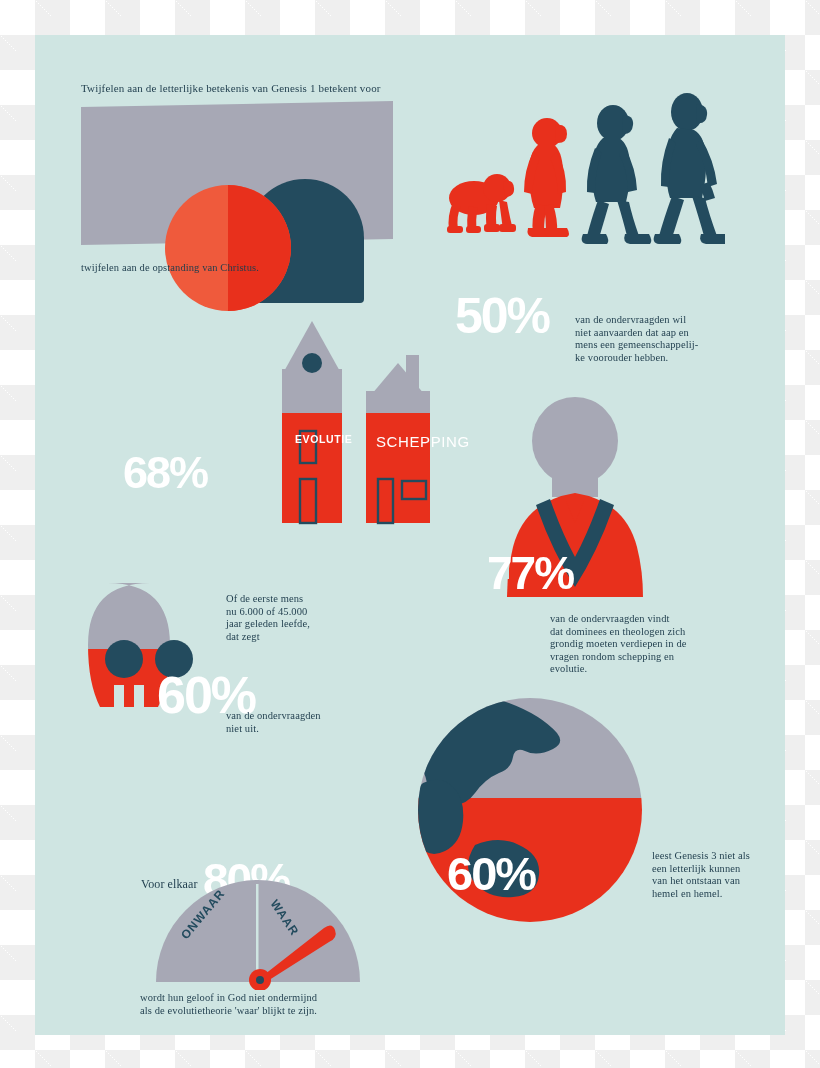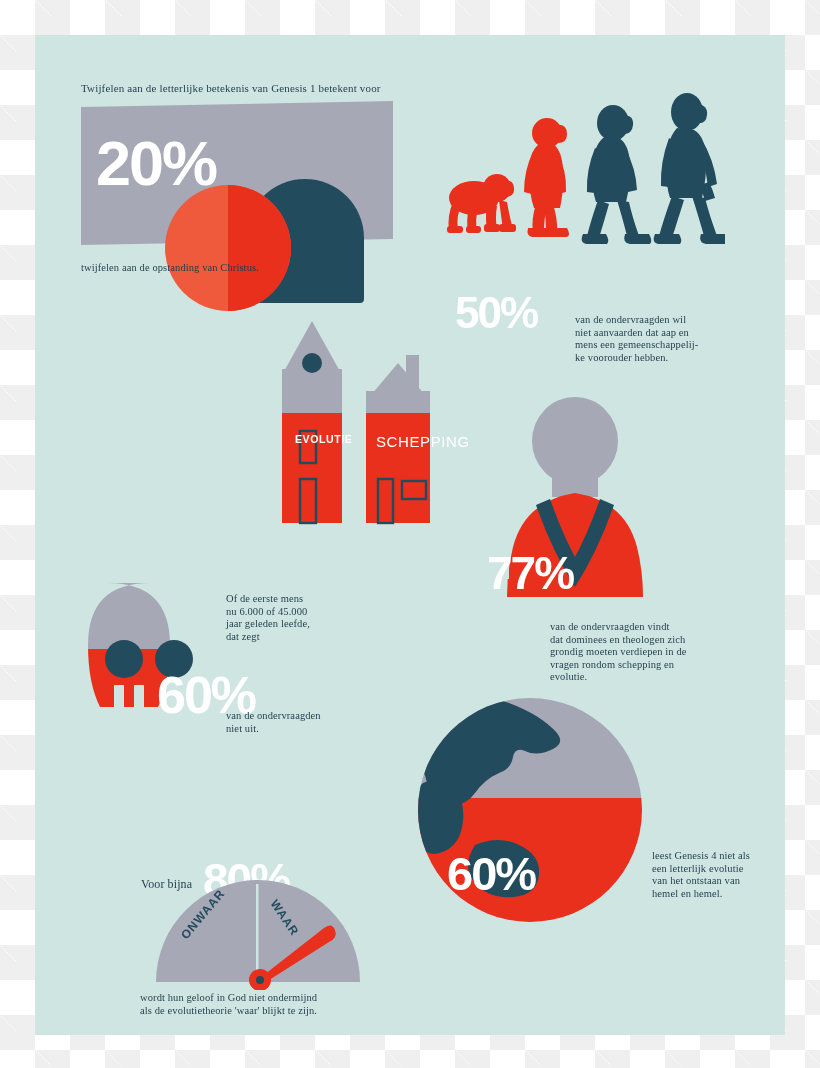"20%" div.pct { html: <div>20%</div> -> none }
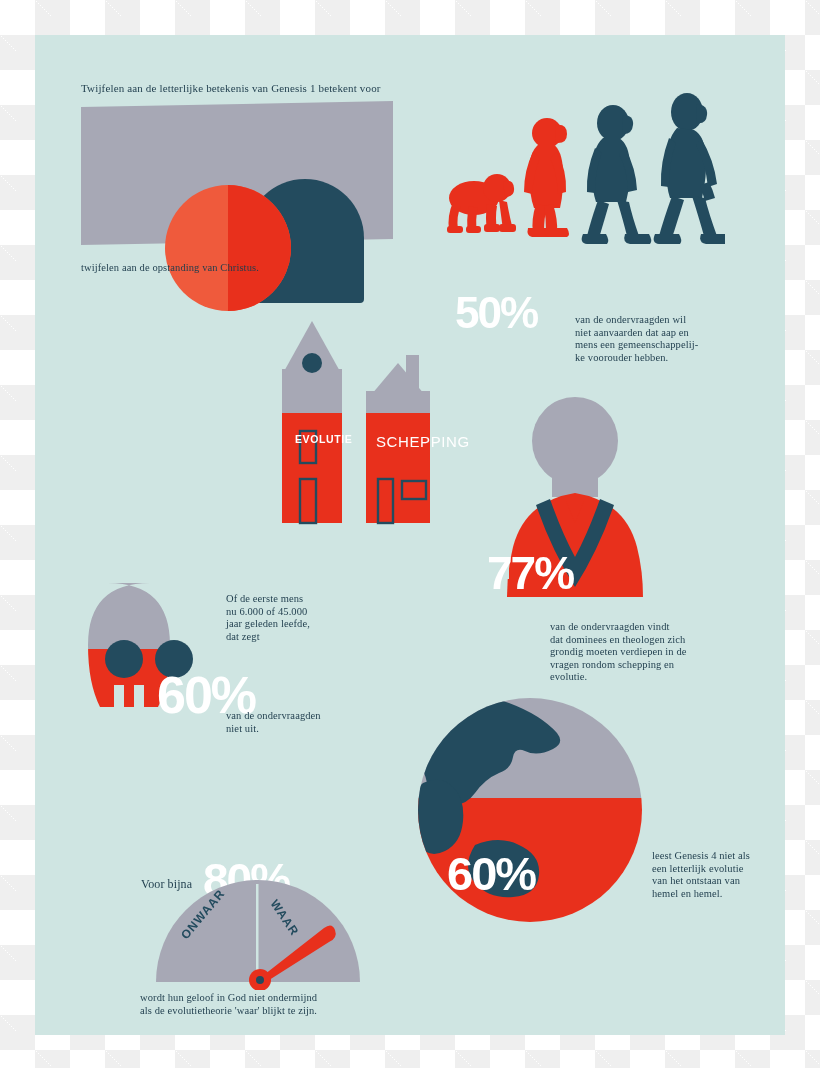"50%" #b2-pct { font-size: 44px -> 50px }
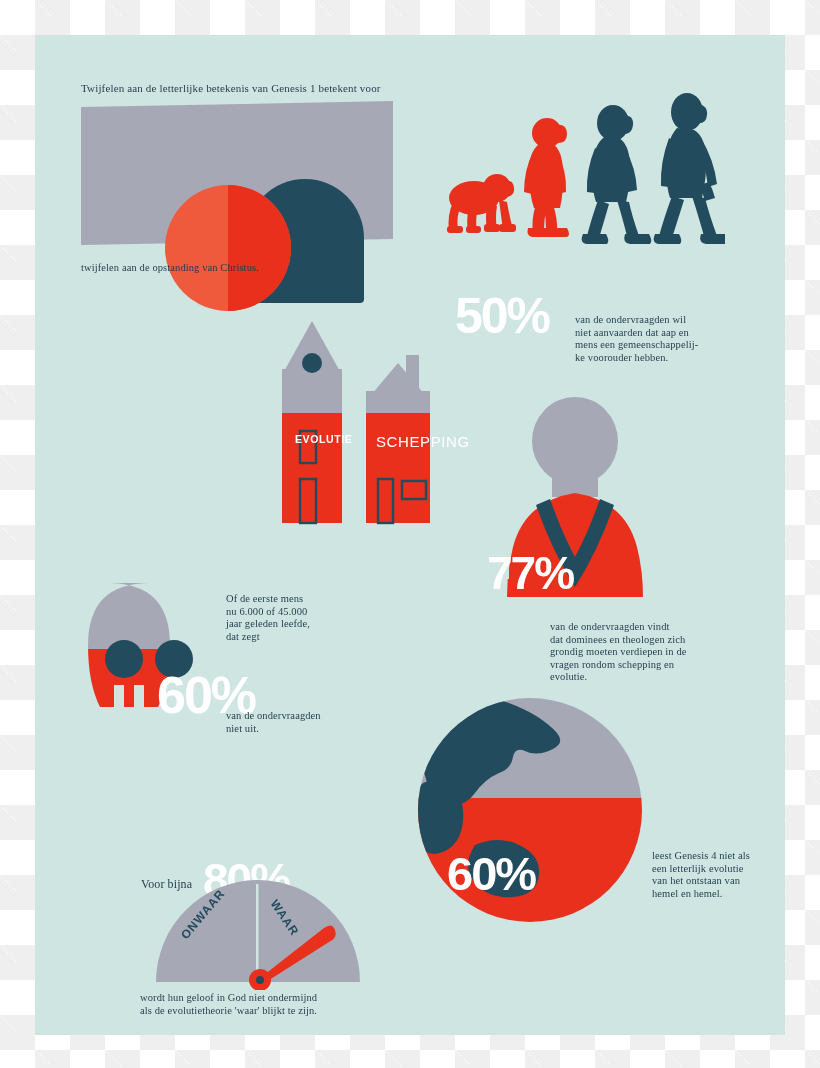"68%" div.pct { html: none -> <div>68%</div> }
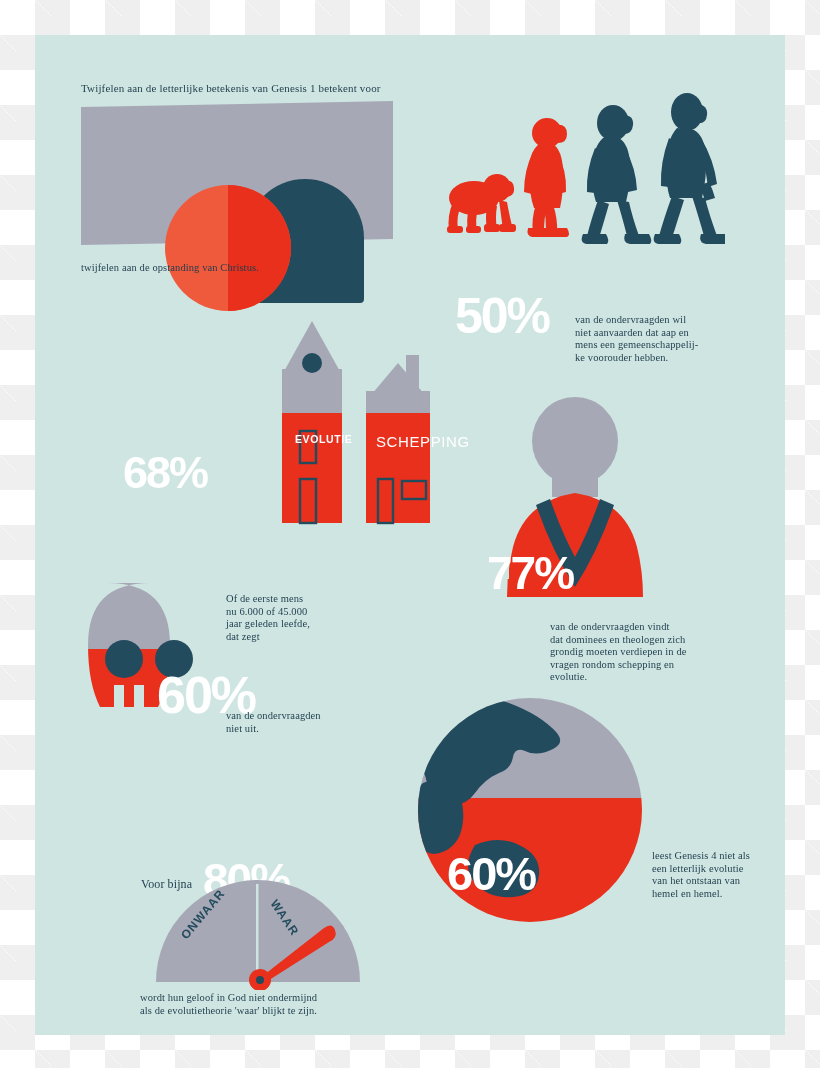"van de ondervraagden vindt" div.cap { margin-top: 8px -> none }
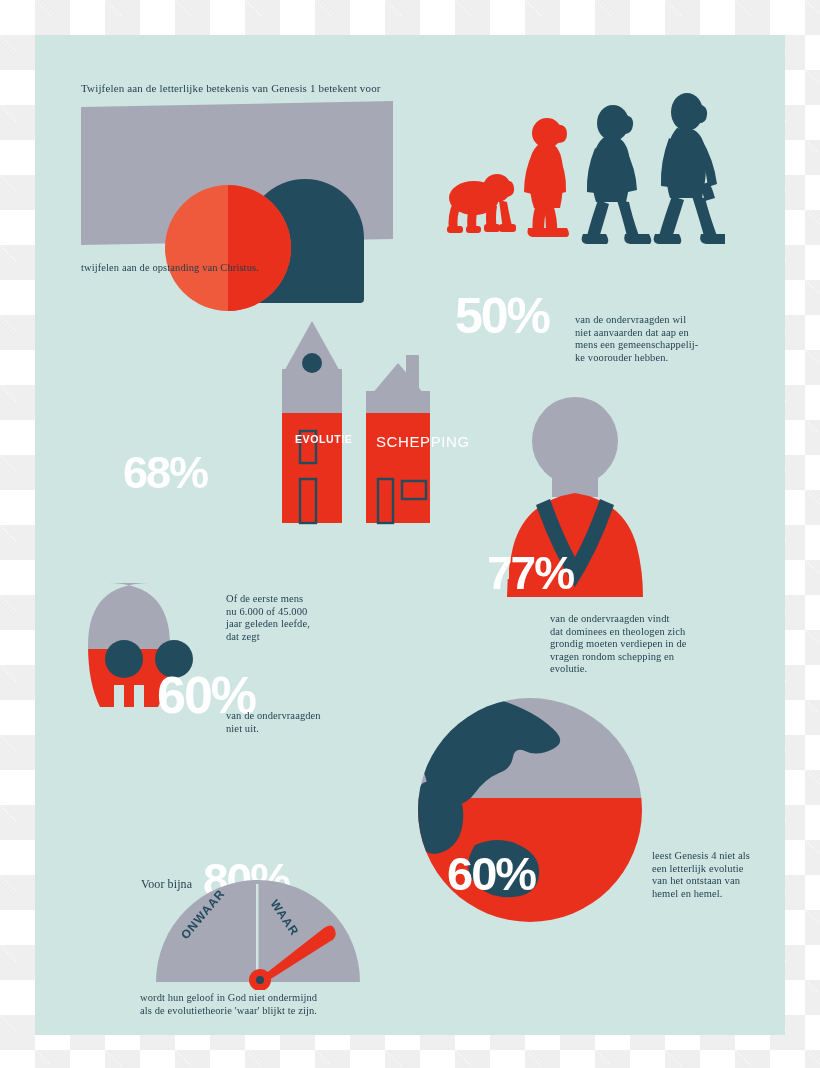"leest Genesis 4 niet als" span { text: 4 -> 3 }
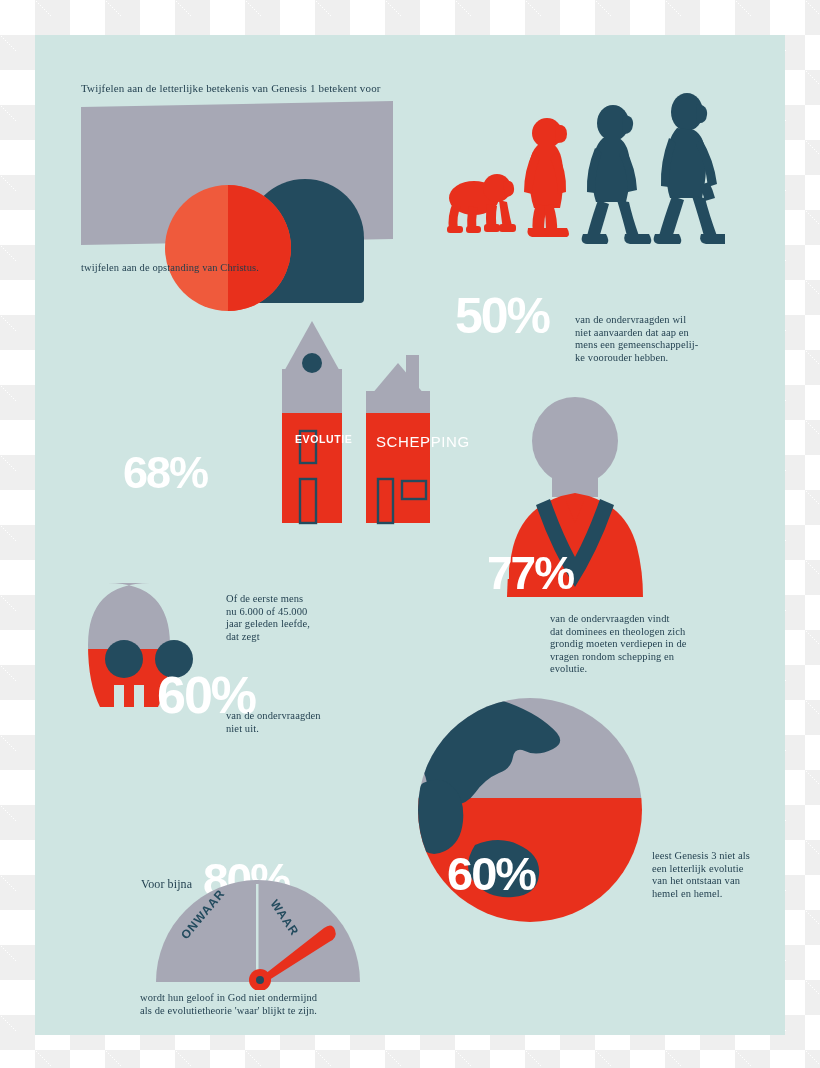"een letterlijk evolutie" span { text: evolutie -> kunnen }
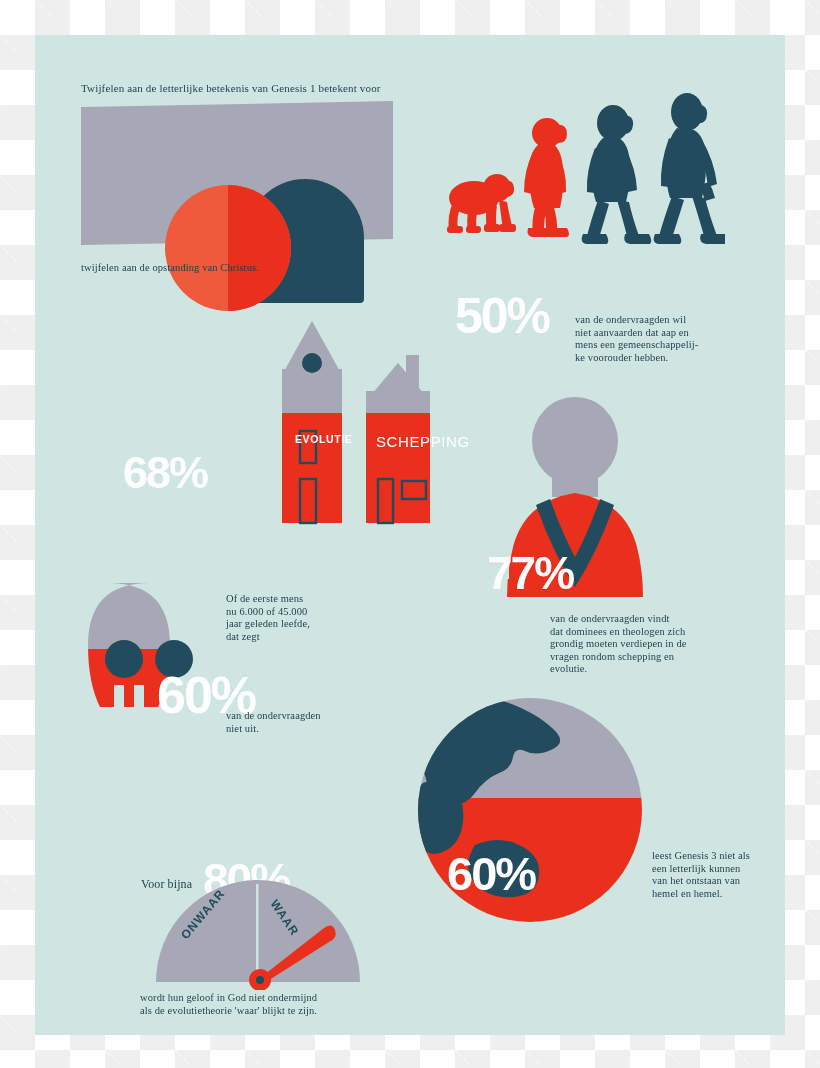"Voor bijna" div.cap { text: bijna -> elkaar }
